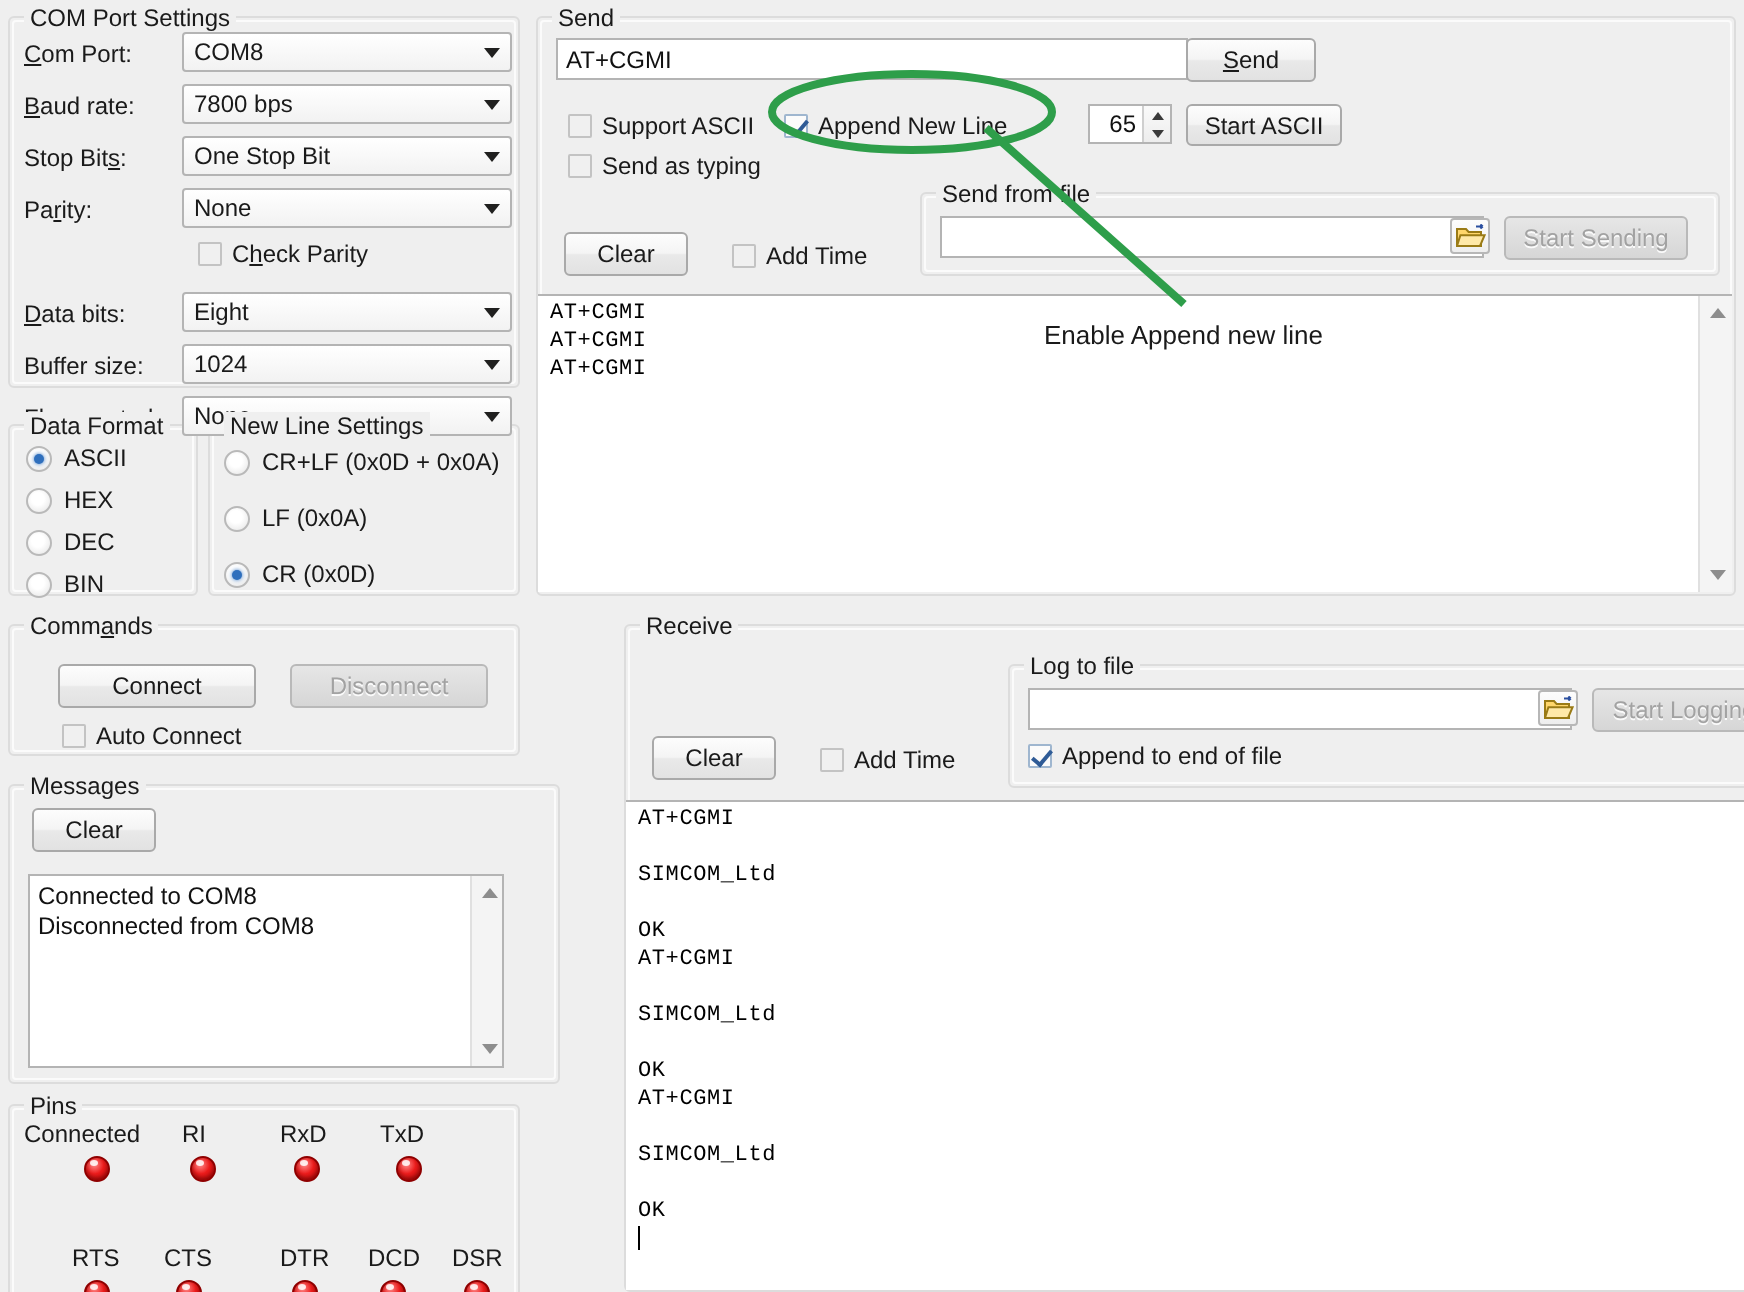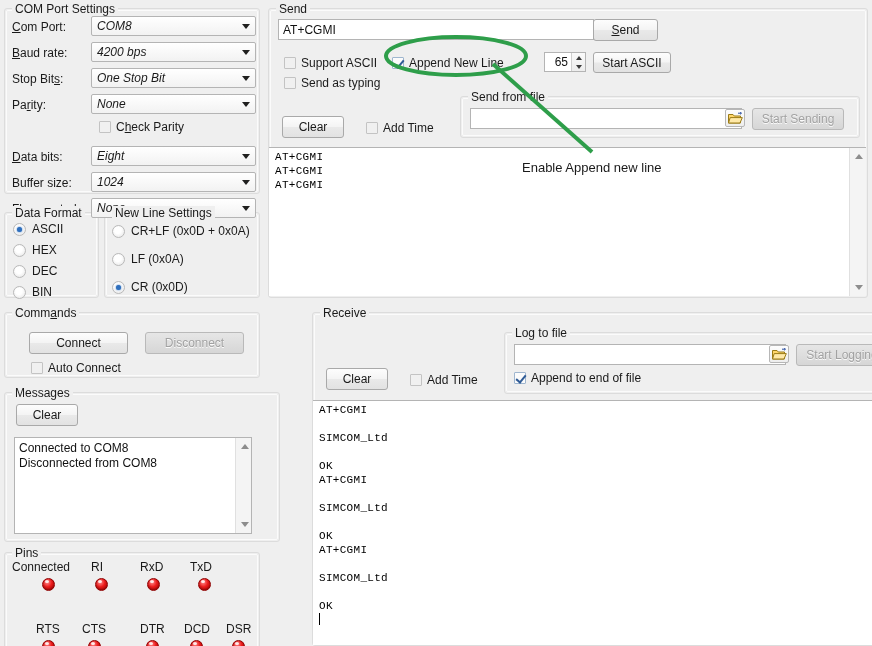"COM8" .combo { font-style: italic -> none }
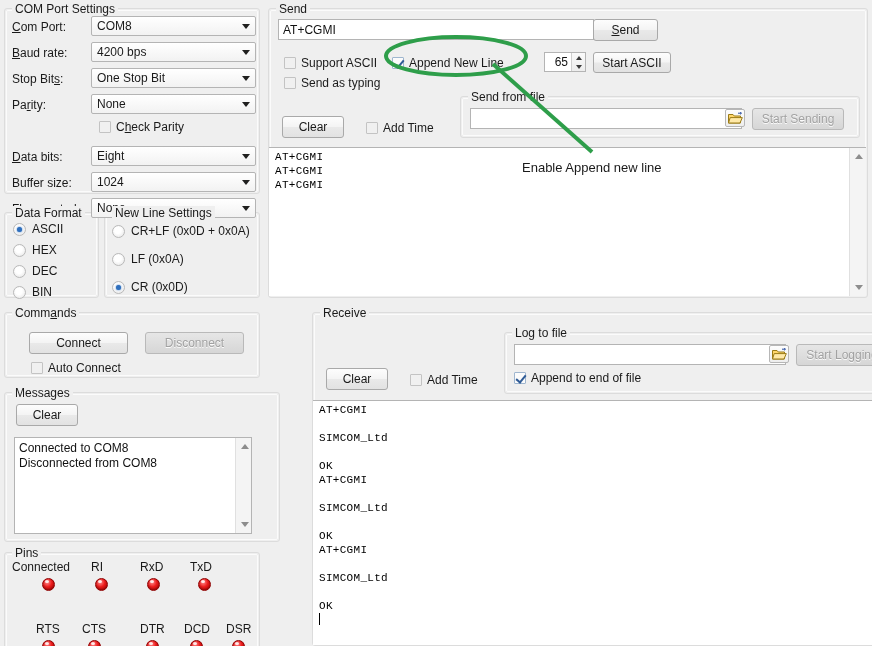"4200 bps" span { text: 4200 -> 7800 }
